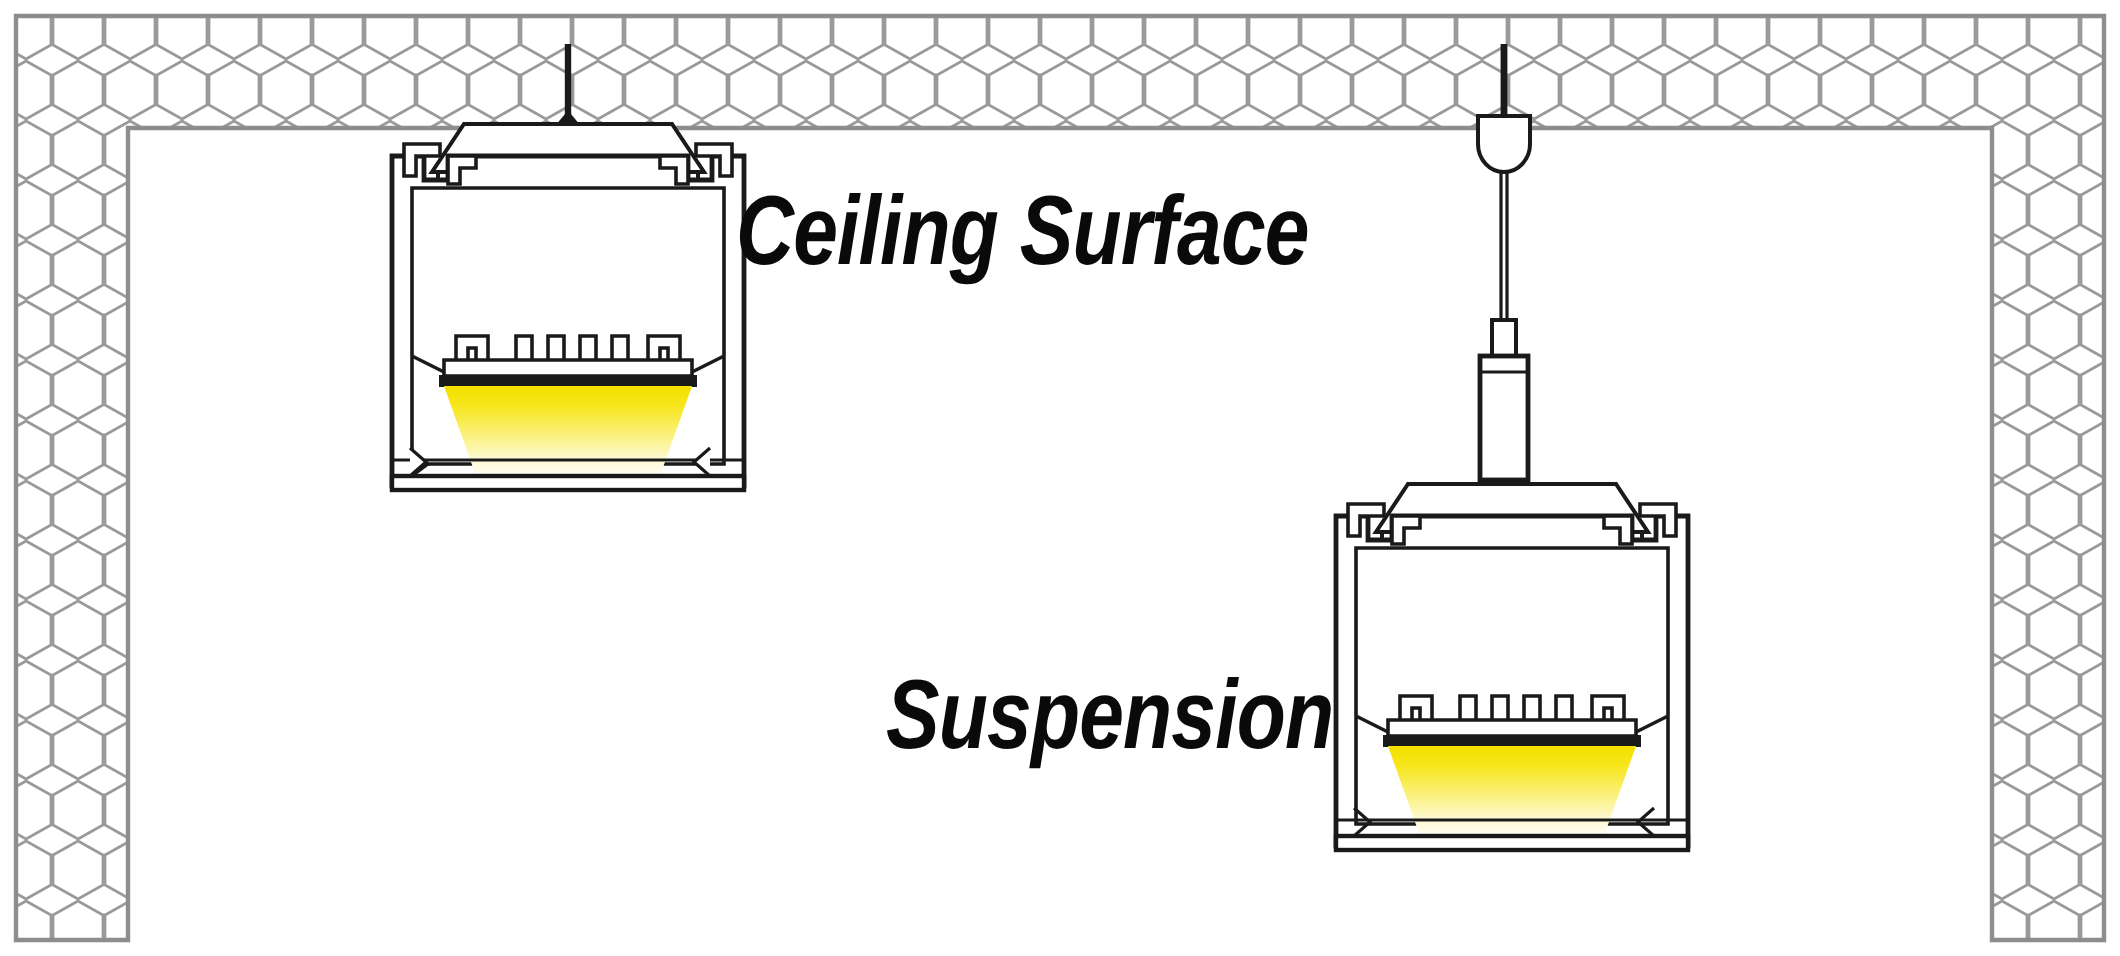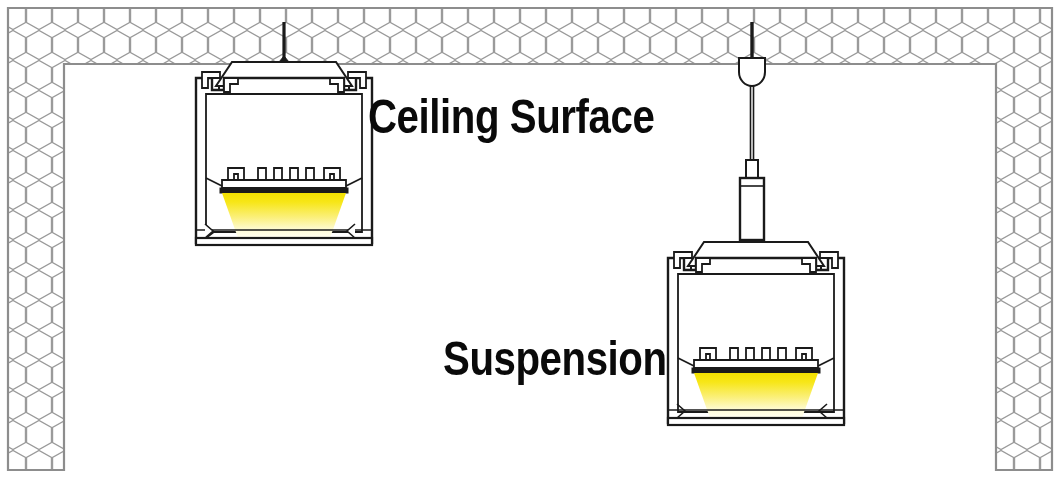"Ceiling Surface" #stage { font-style: none -> italic }
